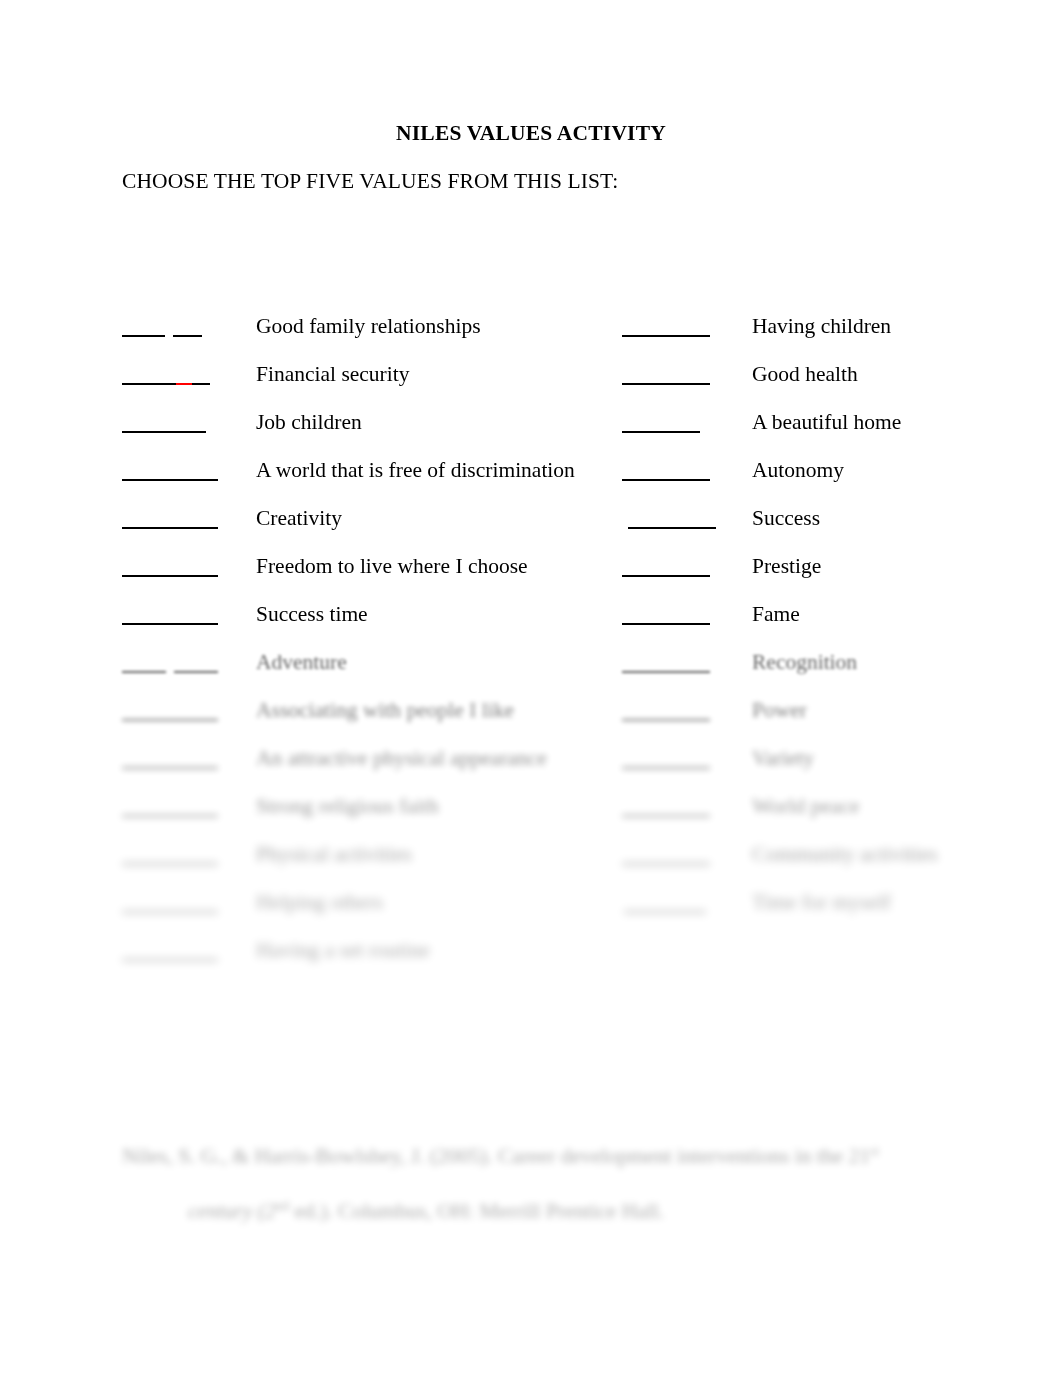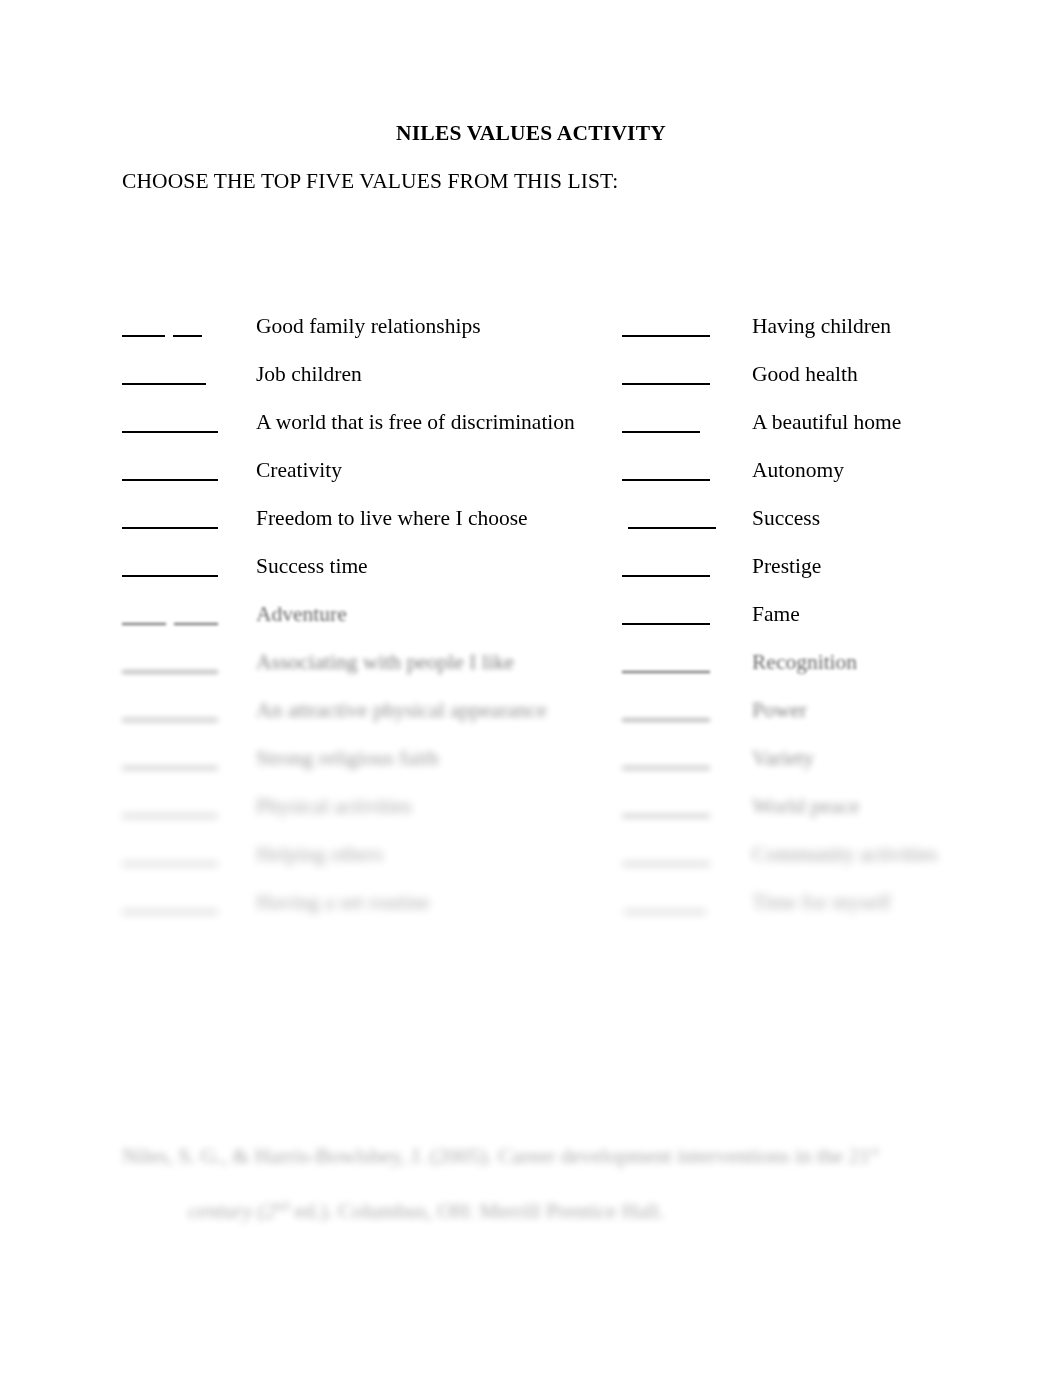"Financial security" div.value-row { html: none -> <div> <span></span> <span></span> <span>Financial security</span> </div> }
